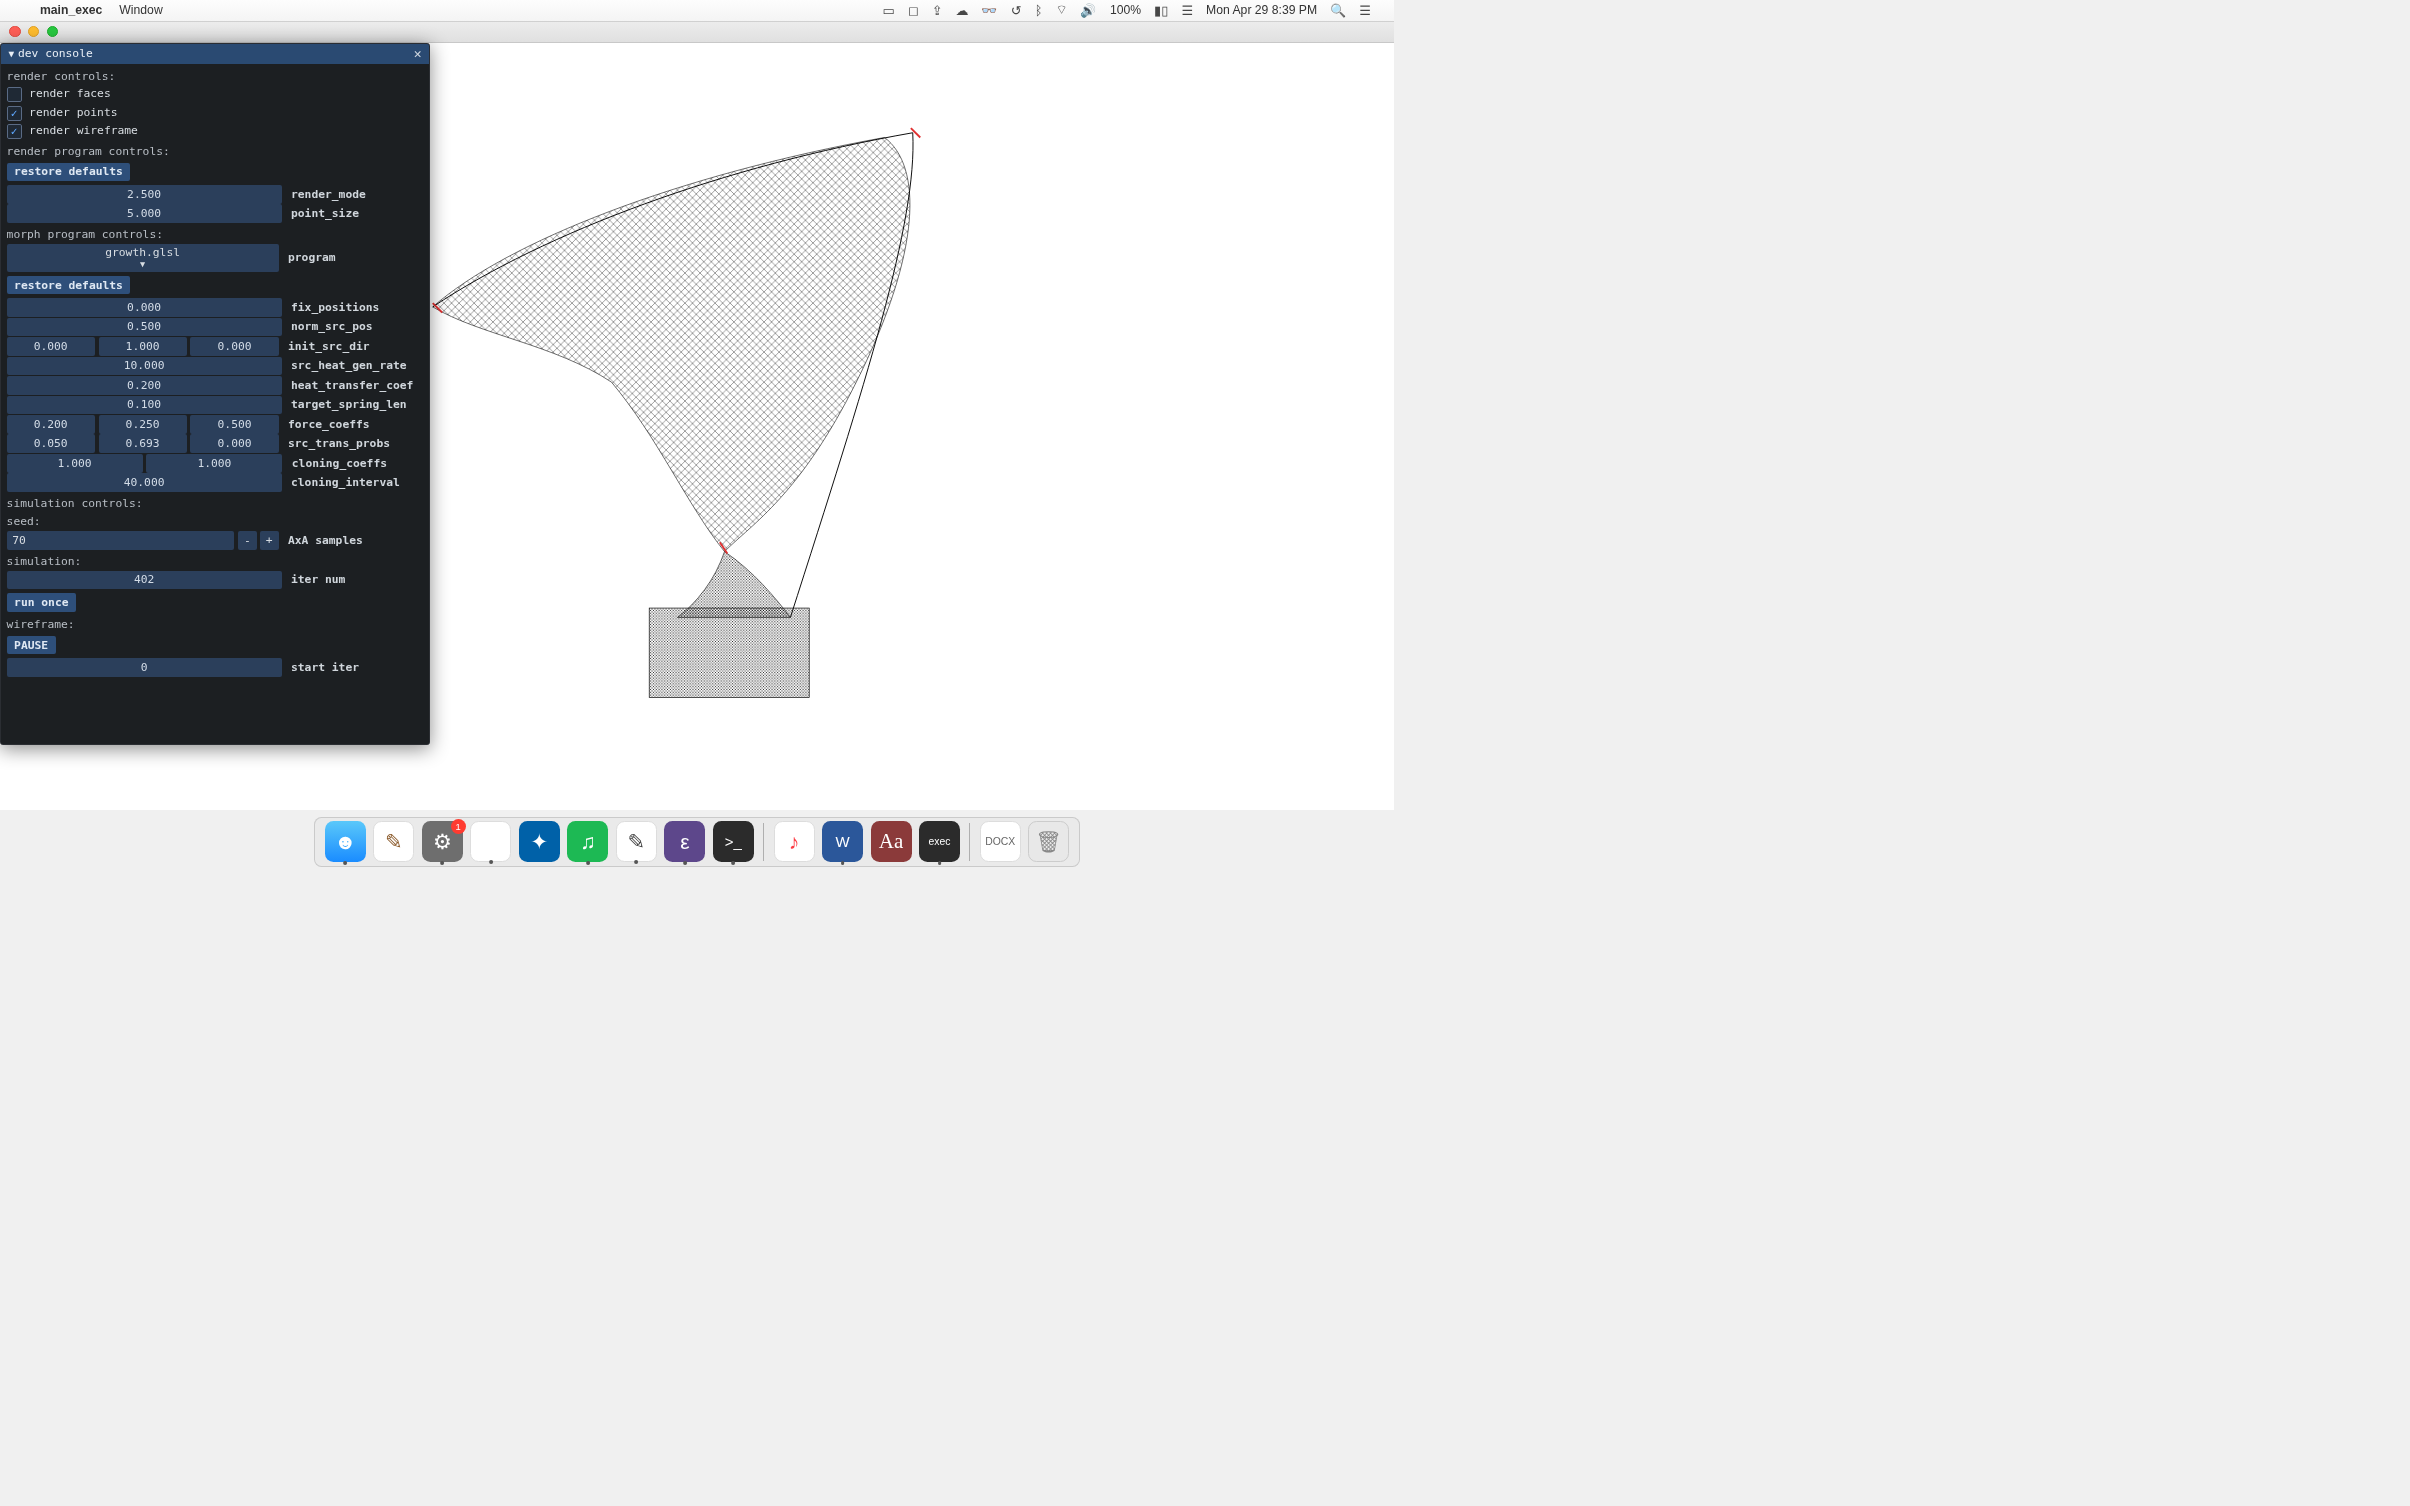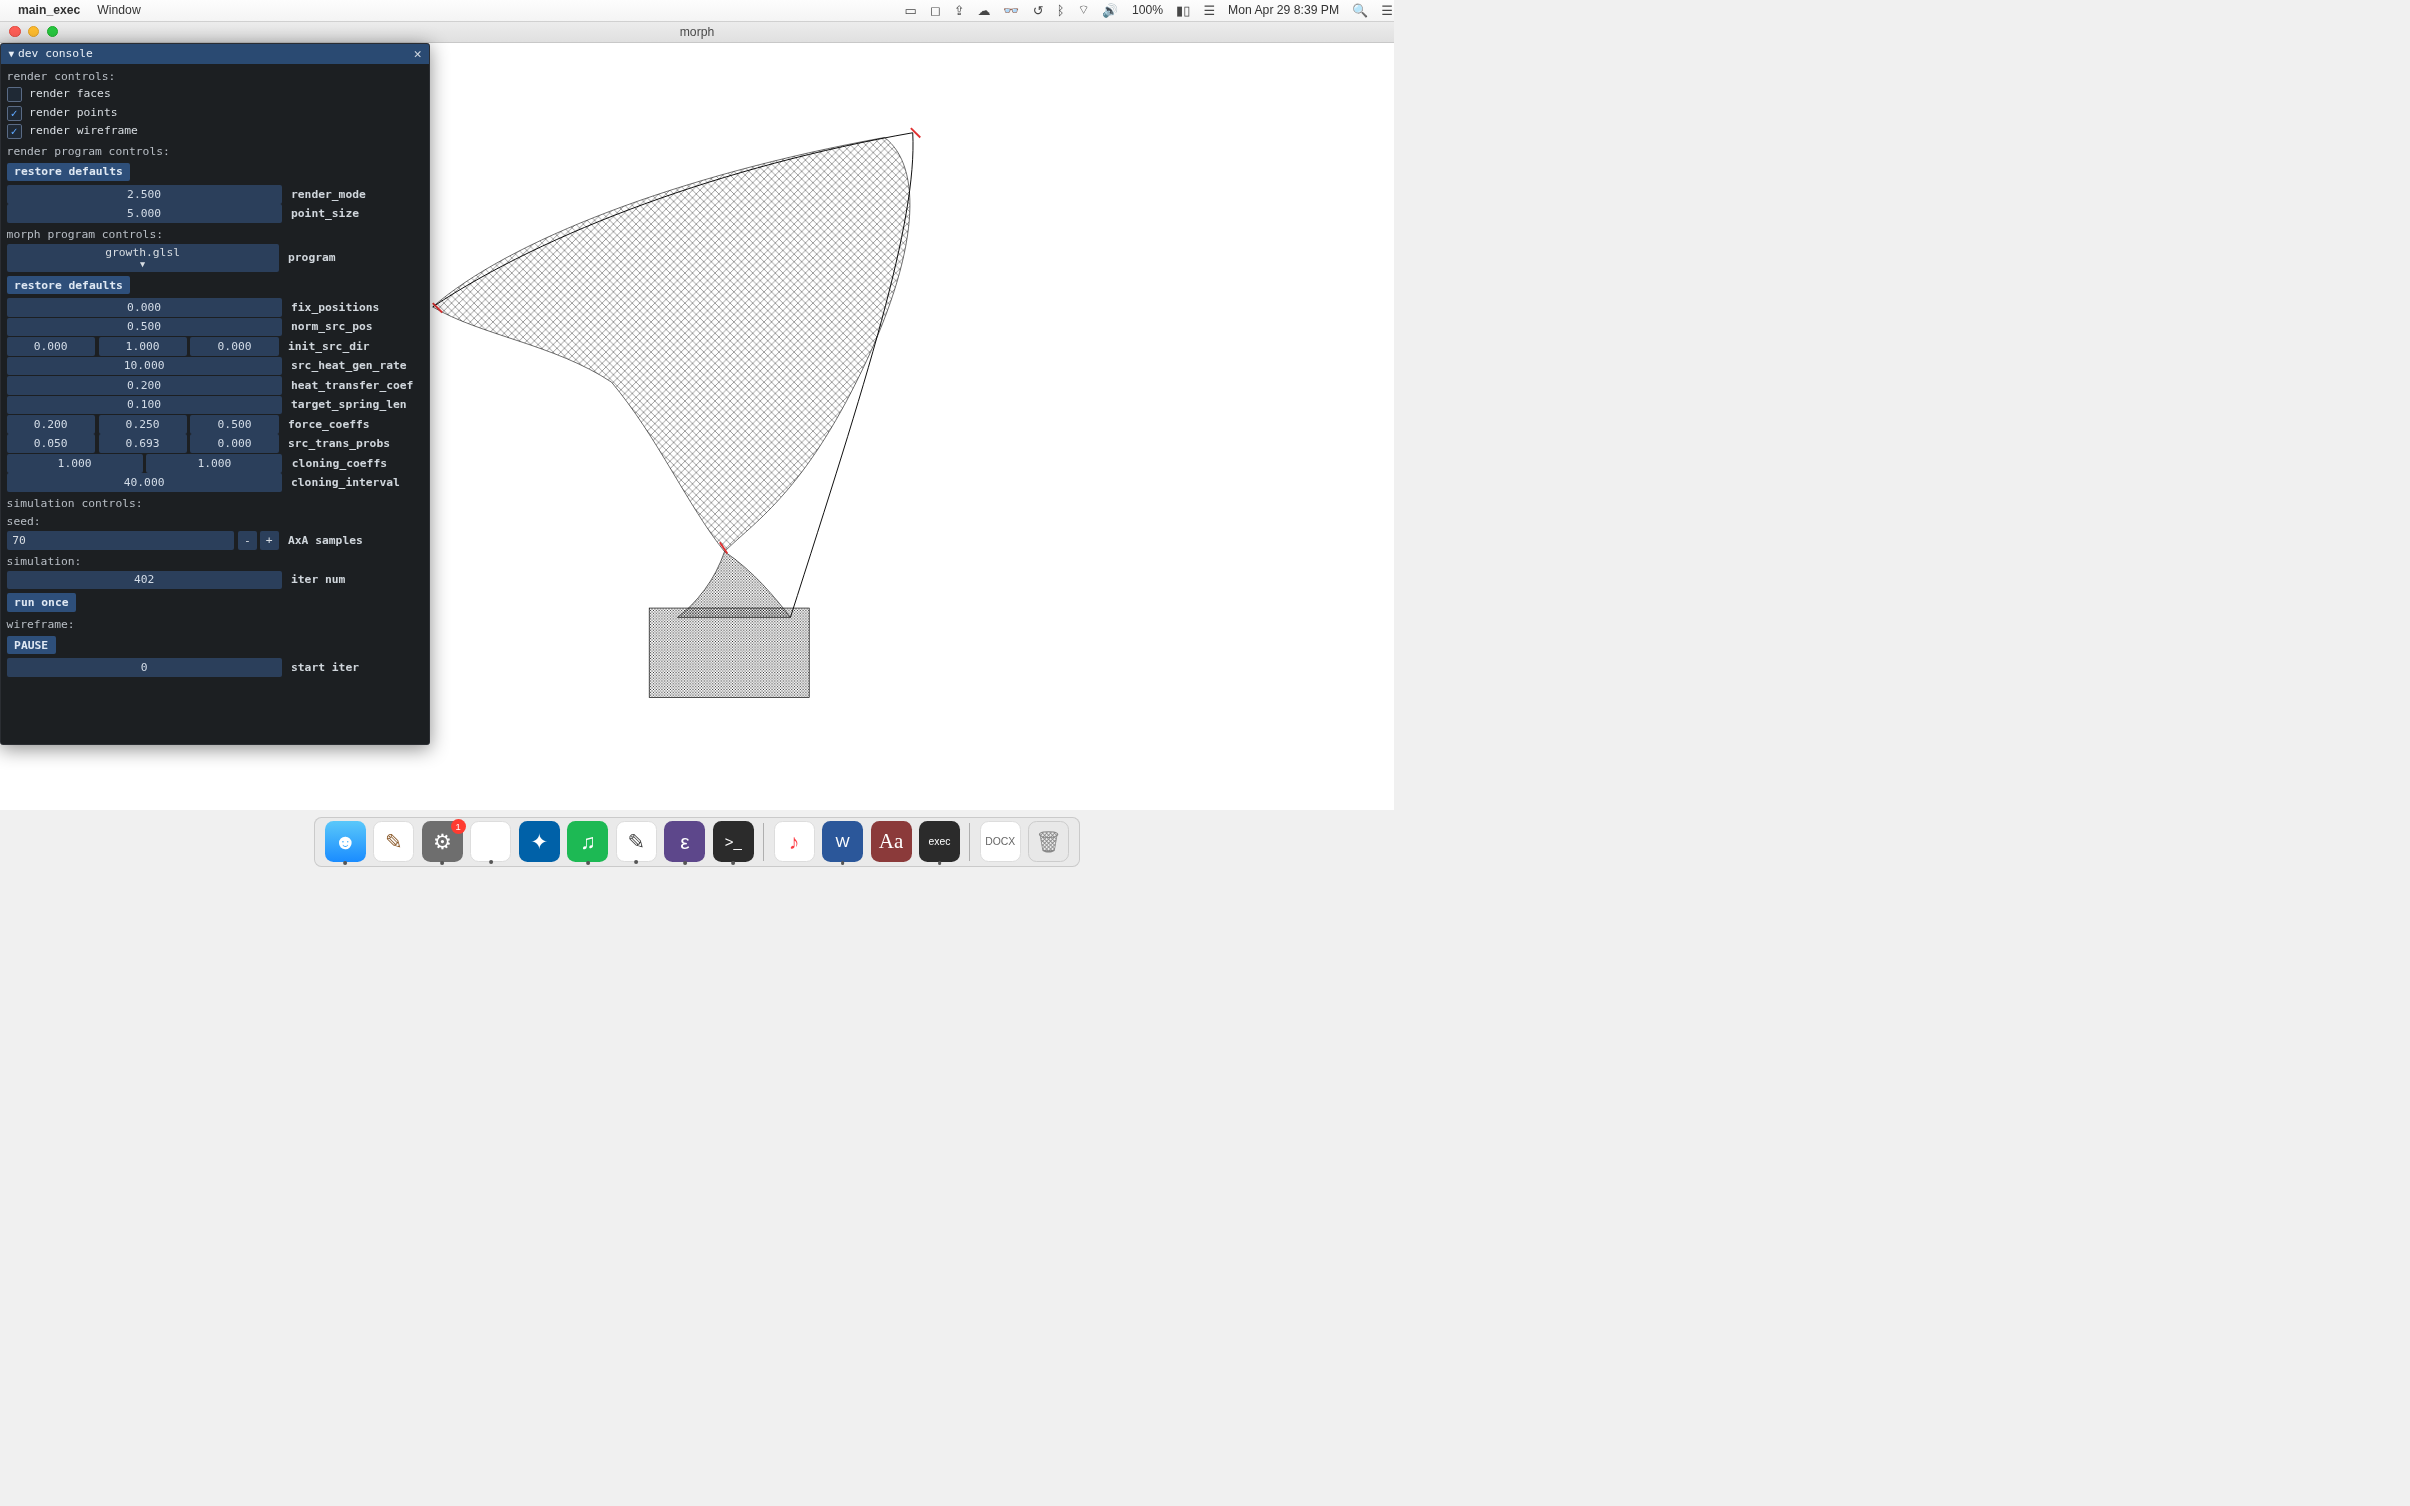"main_exec" .menubar { padding: 0 1px -> 0 23px }
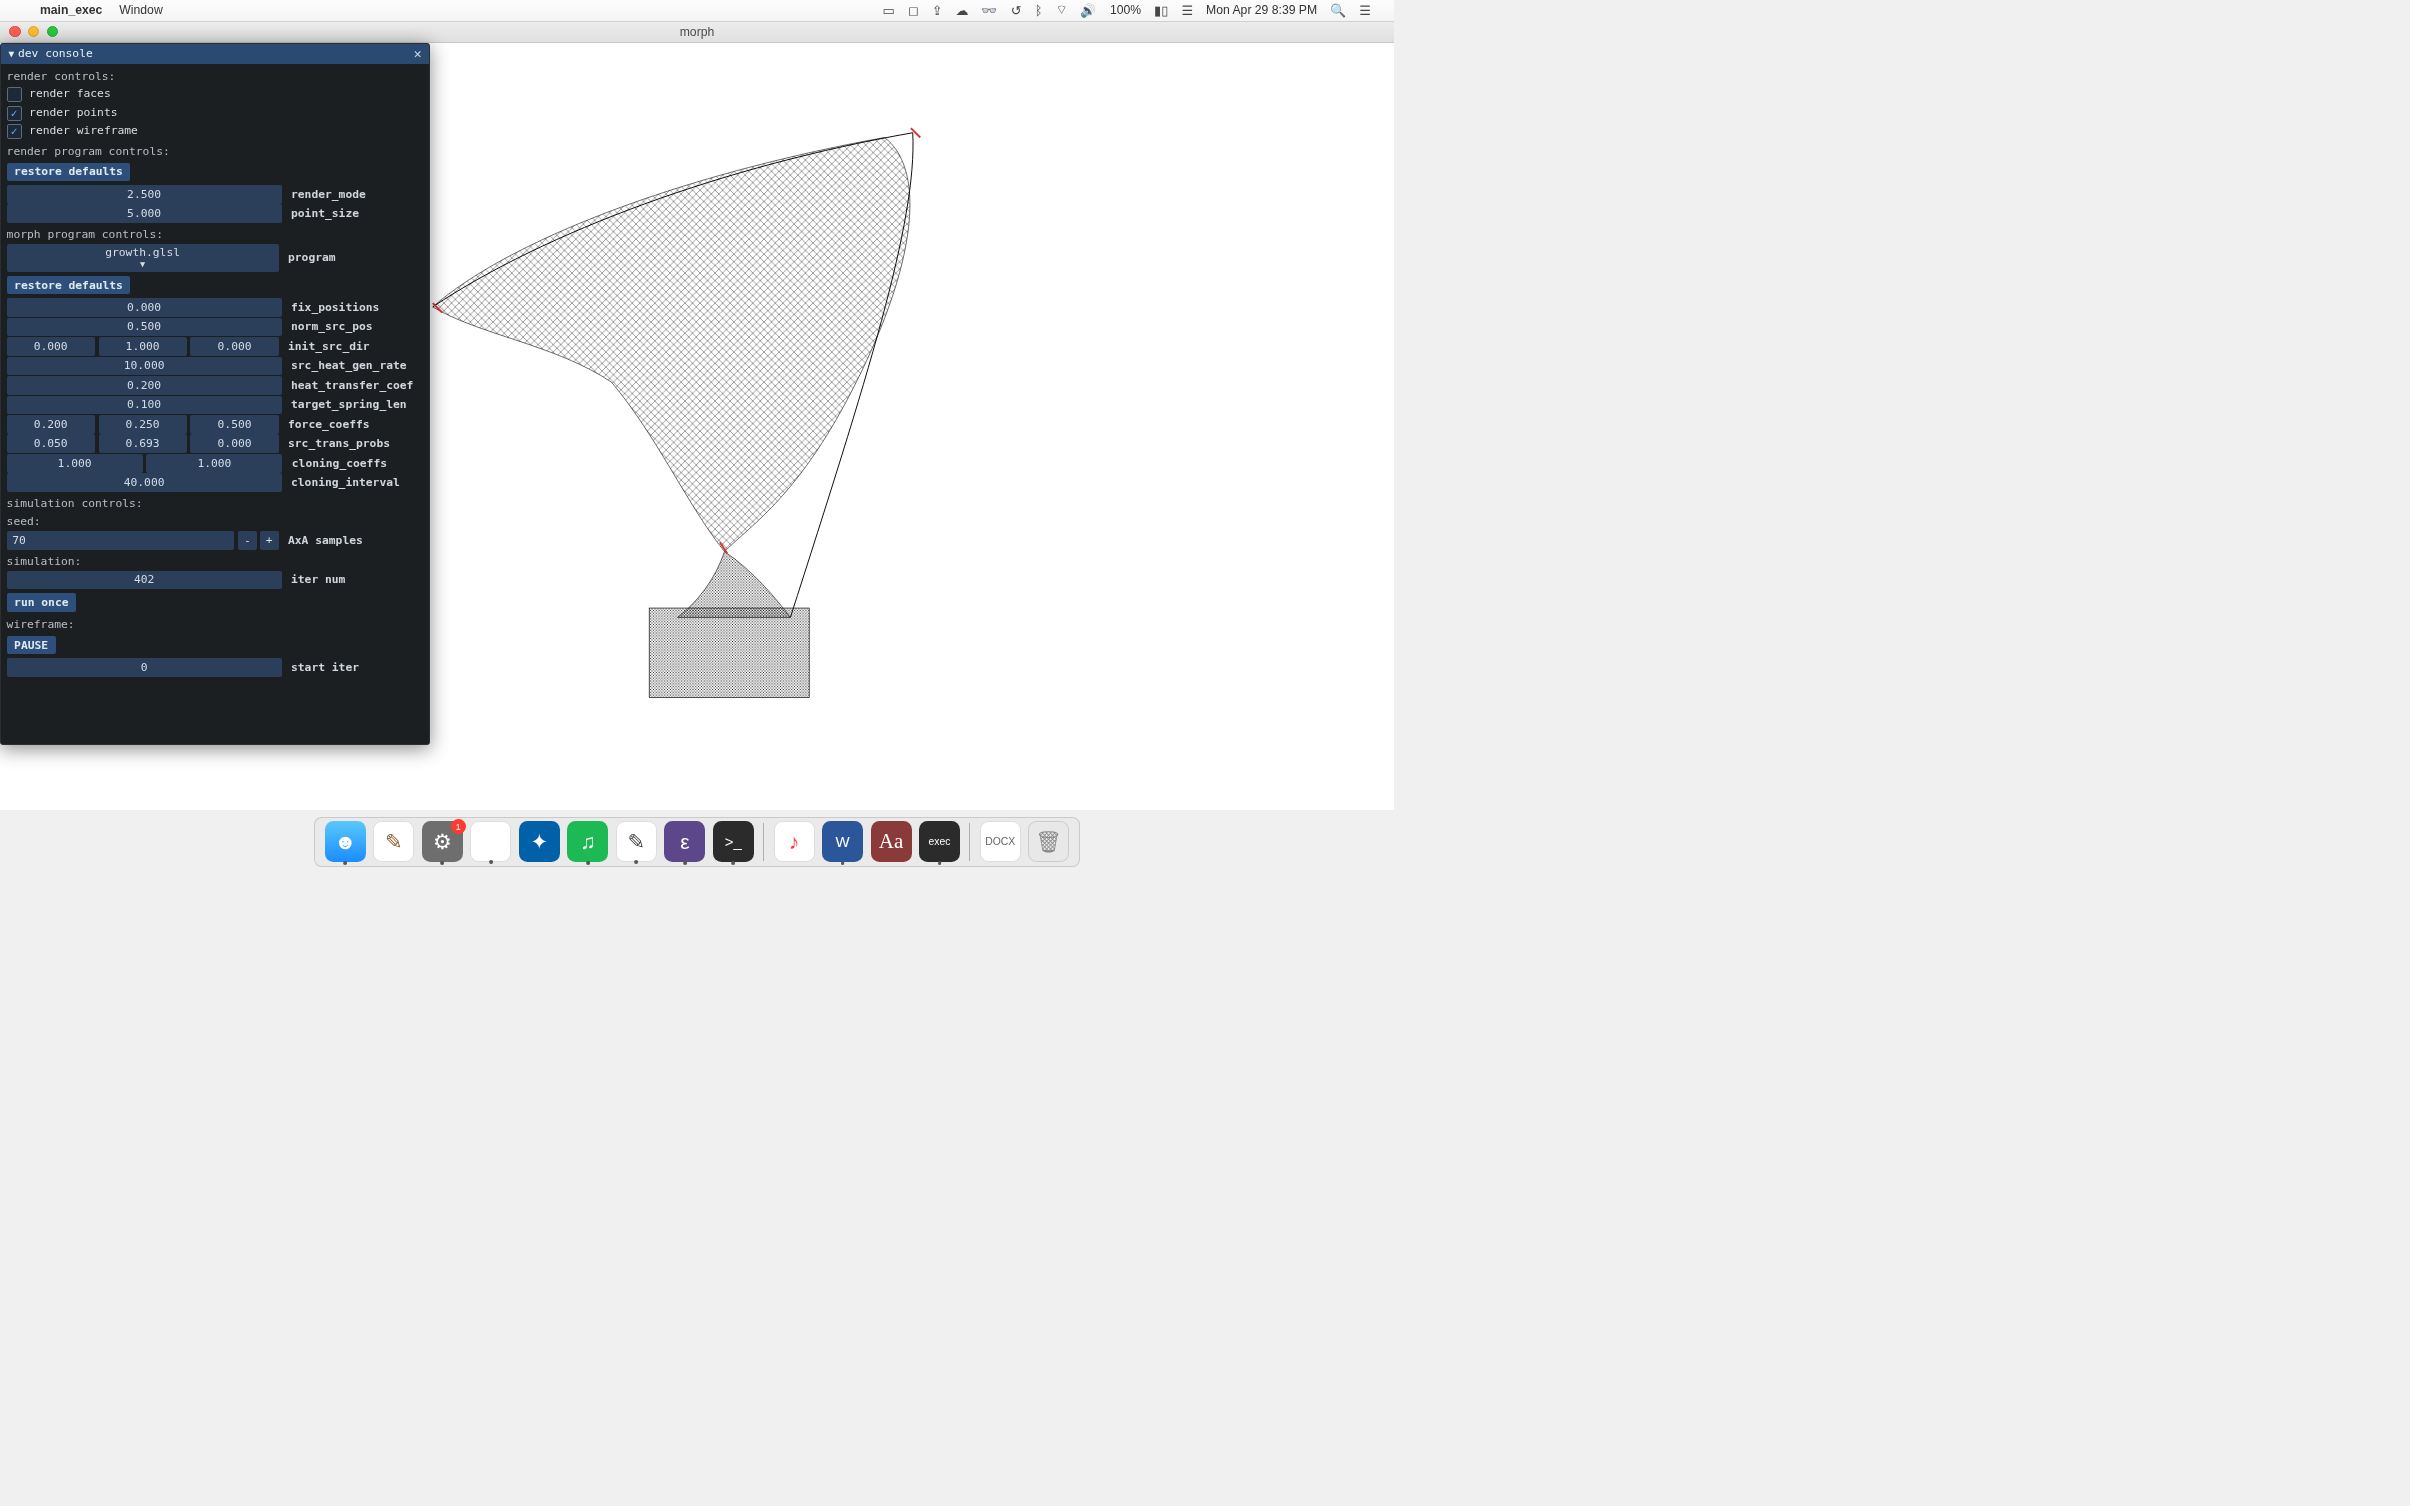"morph" div.window-title { html: <div>morph</div> -> none }
